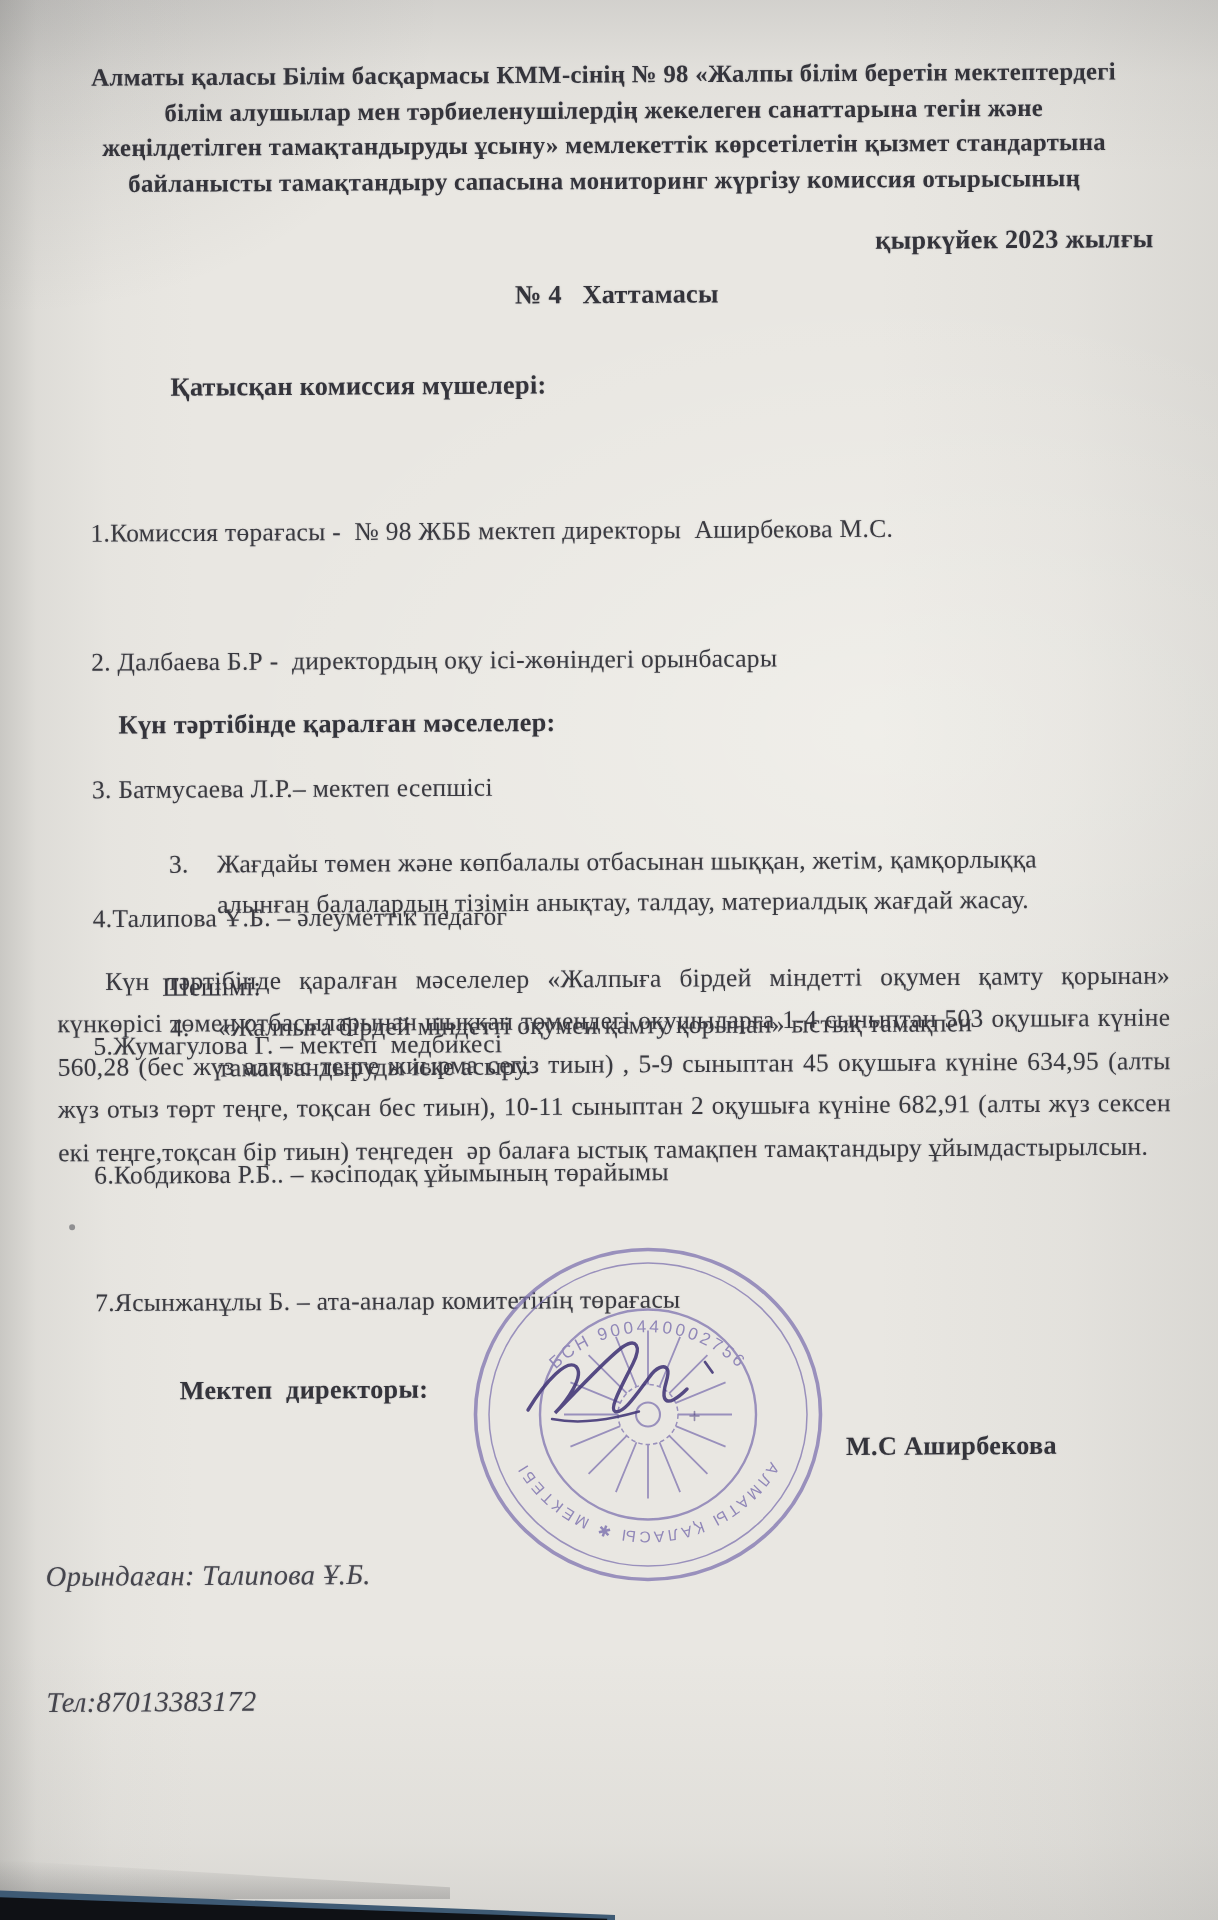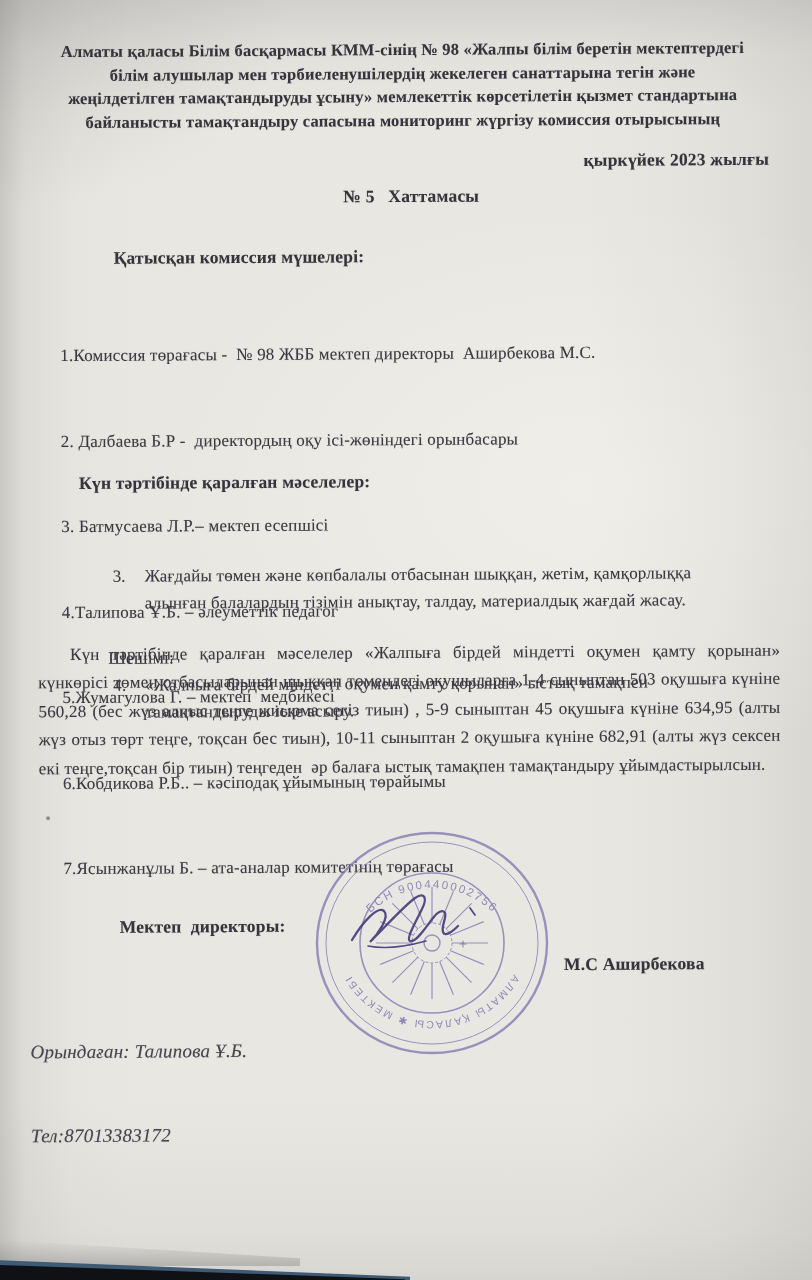"№ 5 Хаттамасы" div.protocol-no { text: 5 -> 4 }
